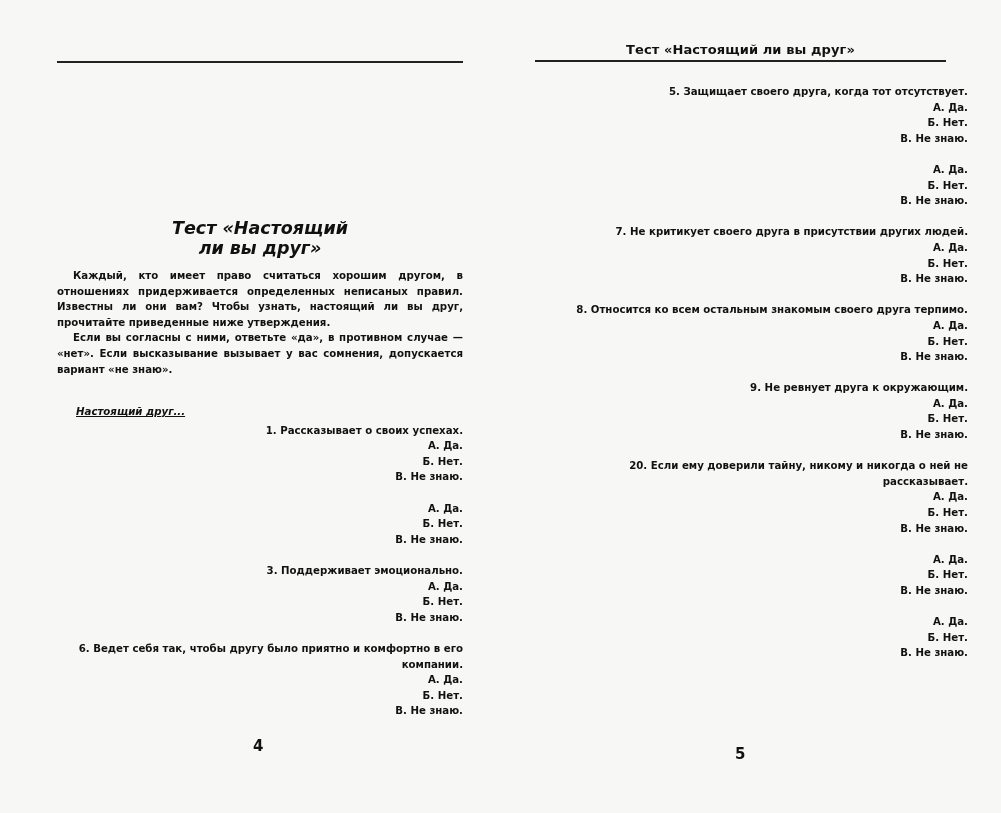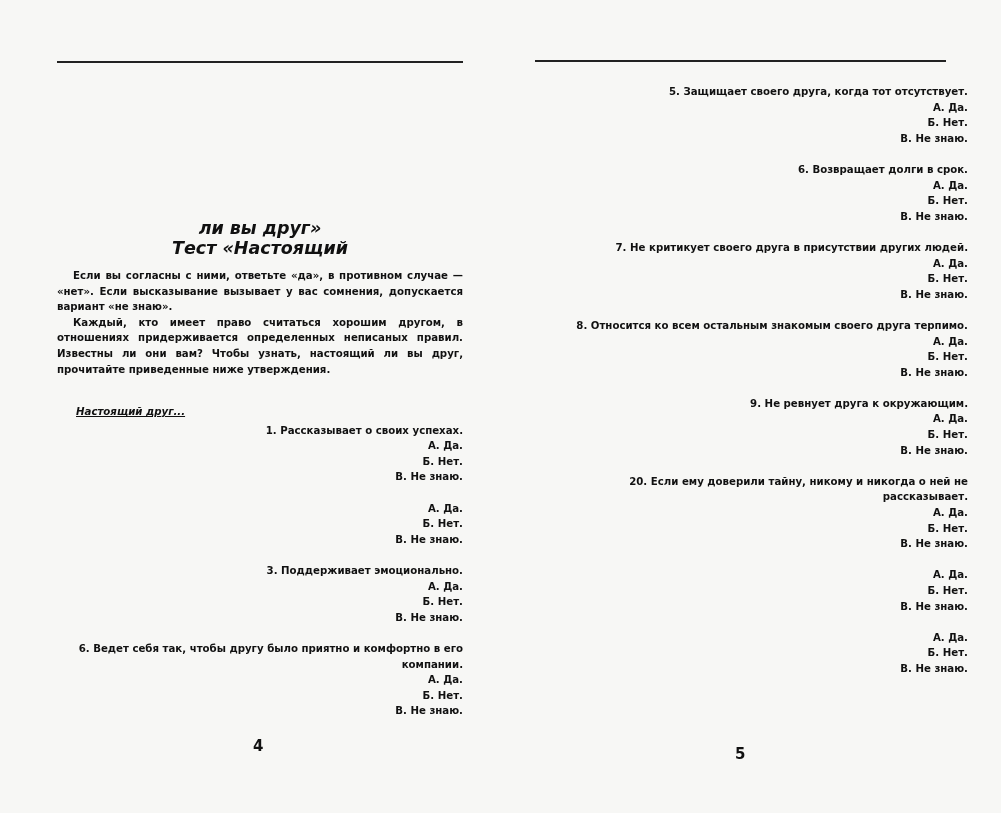"Тест «Настоящий ли вы друг»" div.running-head { html: none -> <div>Тест «Настоящий ли вы друг»</div> }
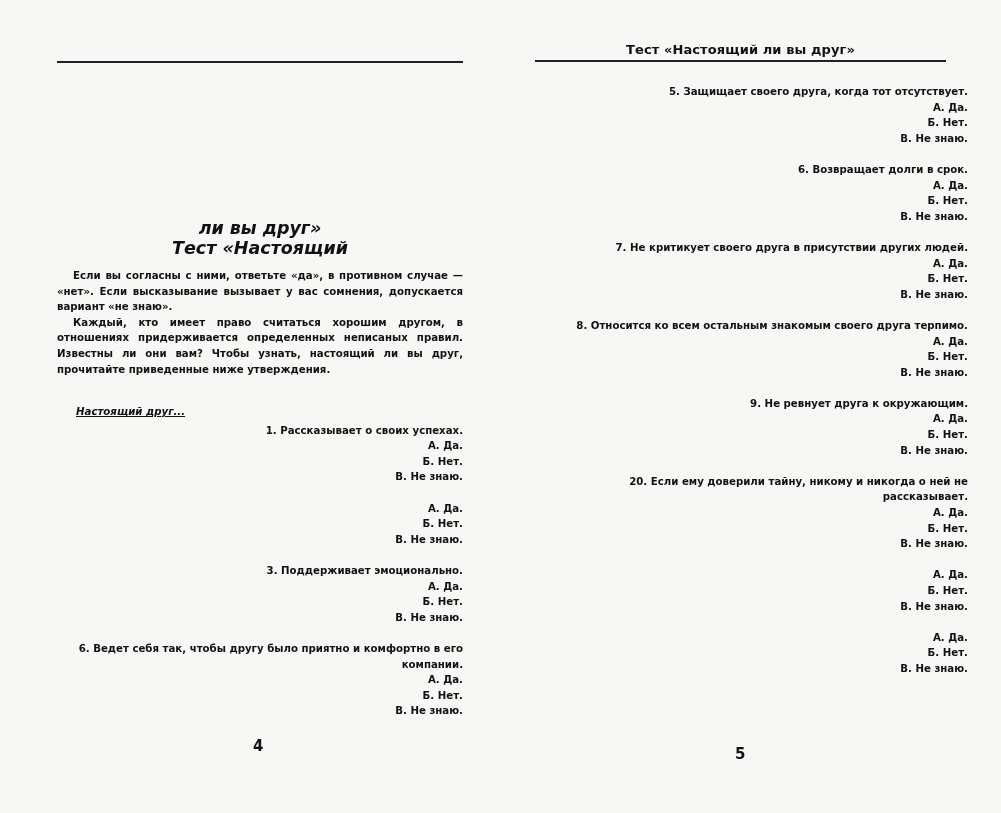"6. Возвращает долги в срок." p.q-text { html: <p>6. Возвращает долги в срок.</p> -> none }
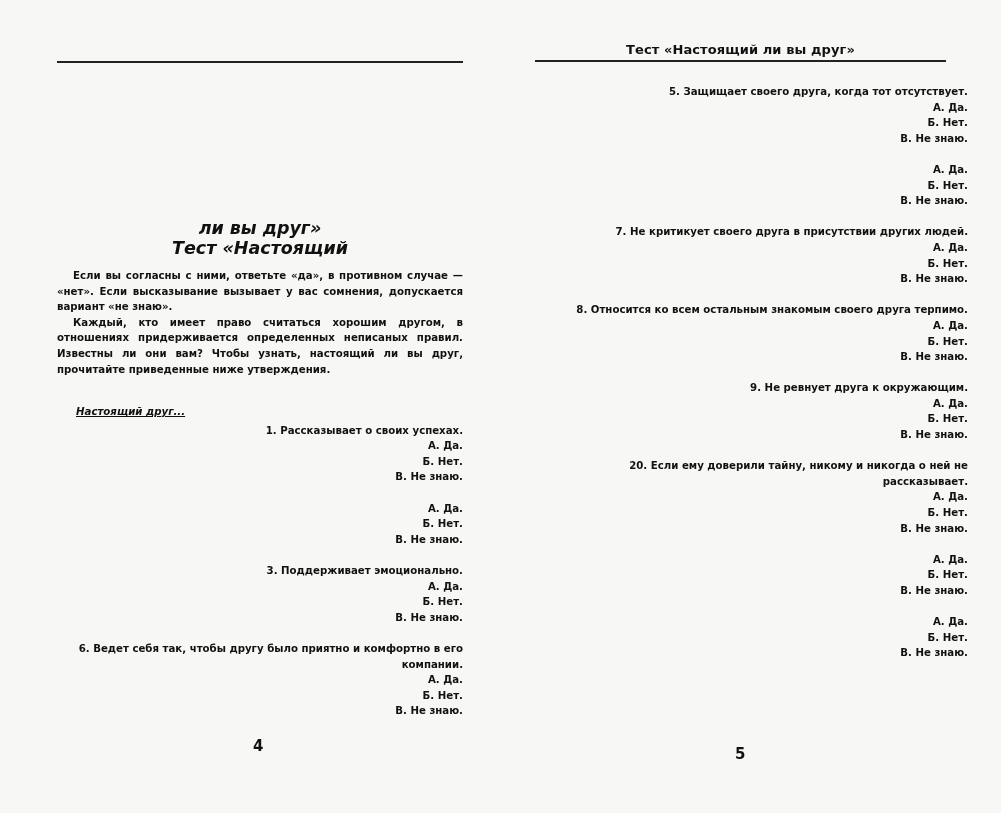"ли вы друг»" span { order: before "Тест «Настоящий" -> after "Тест «Настоящий" }
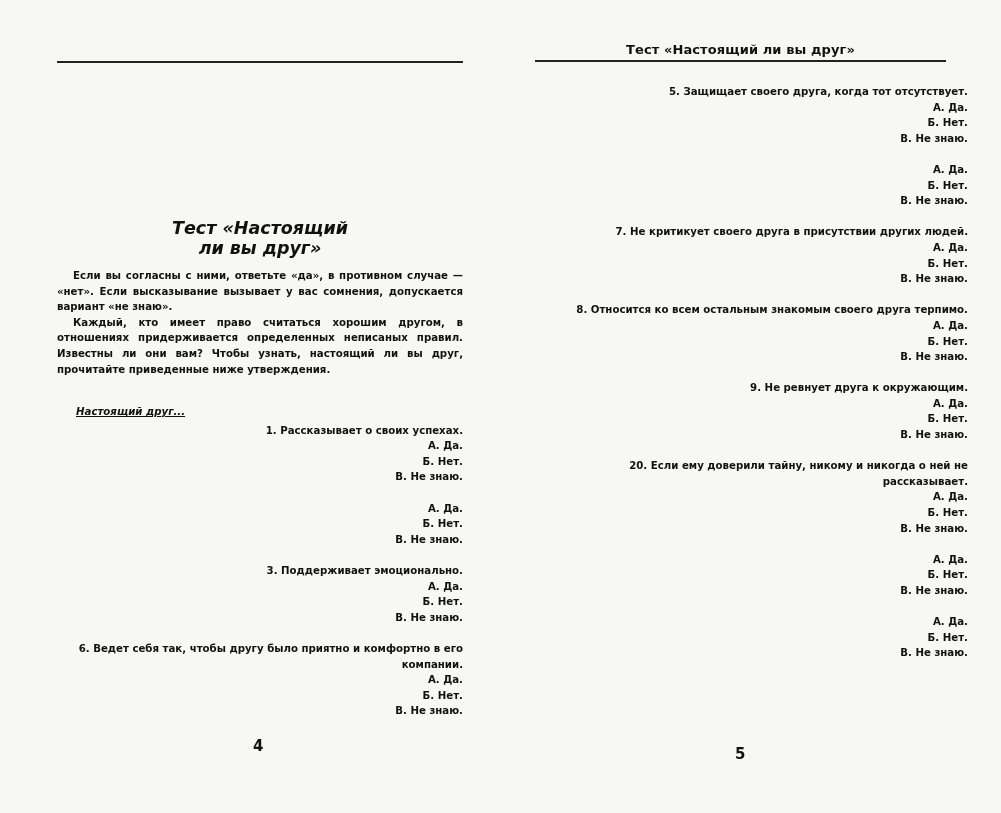"Если вы согласны с ними," p.para { order: before "Каждый, кто имеет право считаться" -> after "Каждый, кто имеет право считаться" }
